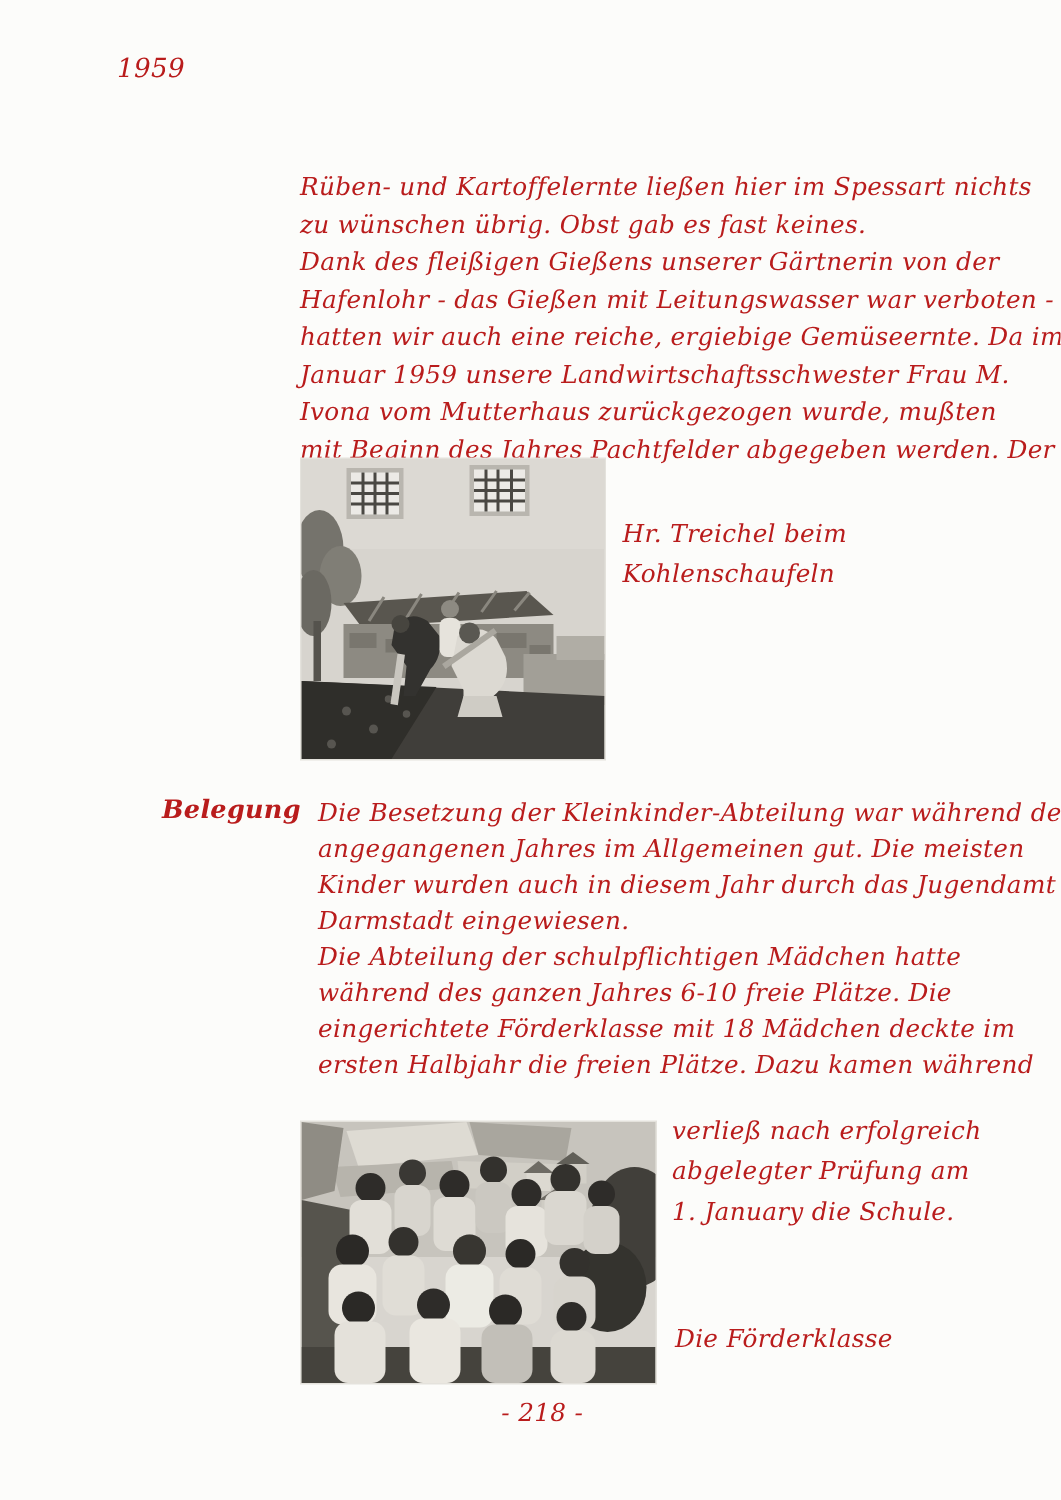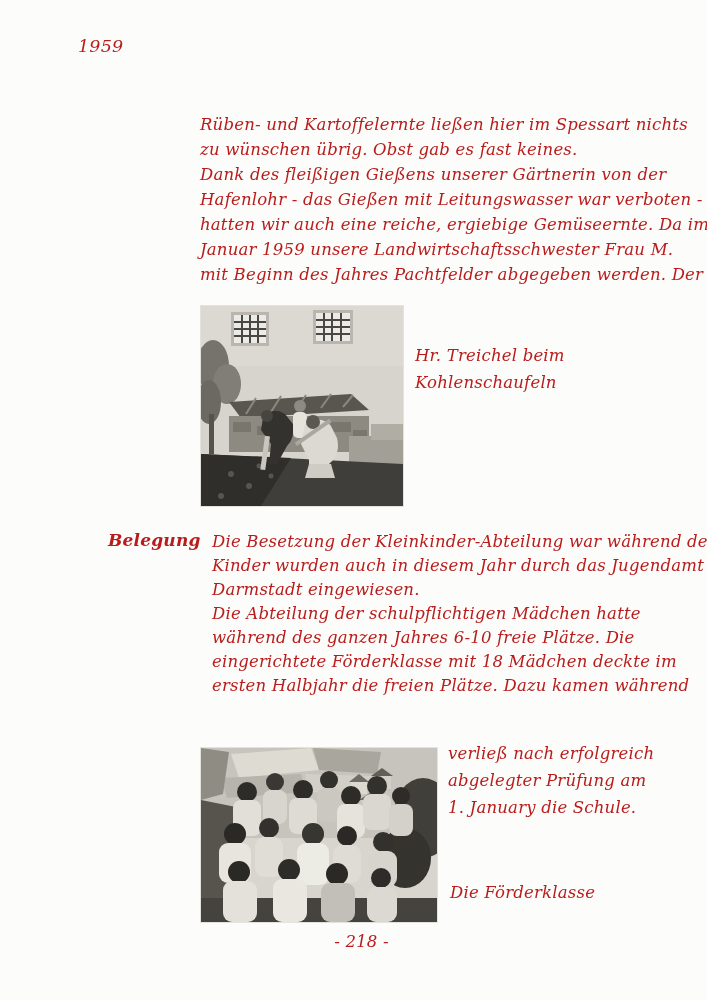"Ivona vom Mutterhaus zurückgezogen" span.hw { html: none -> <span>Ivona vom Mutterhaus zurückgezogen wurde, mußten</span> }
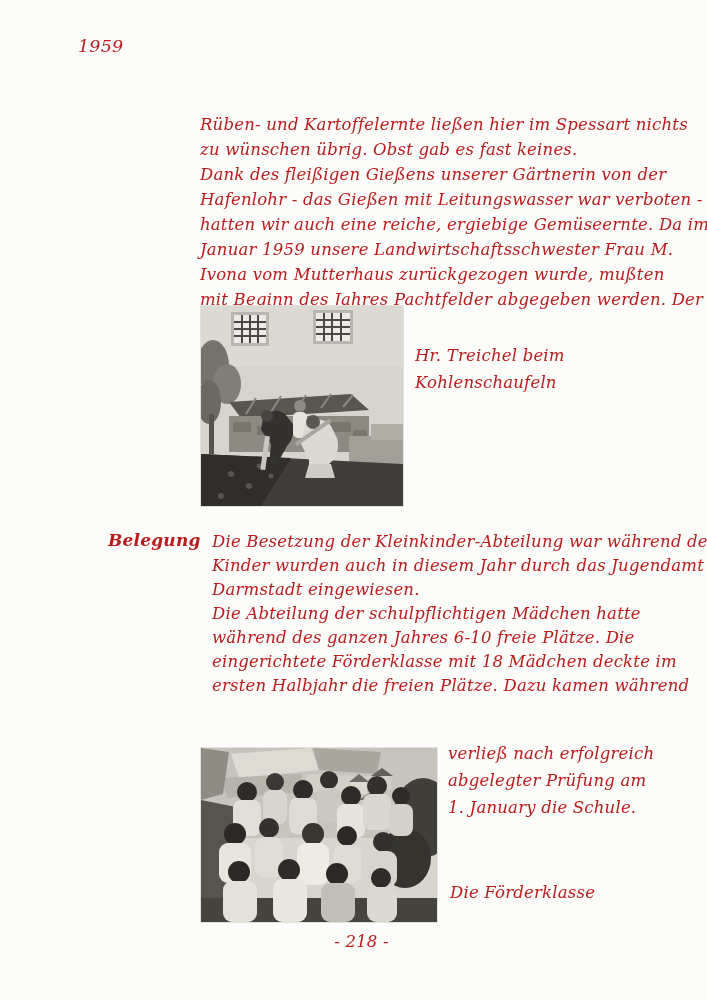"angegangenen Jahres im Allgemeinen gut." span.hw { html: none -> <span>angegangenen Jahres im Allgemeinen gut. Die meisten</span> }
